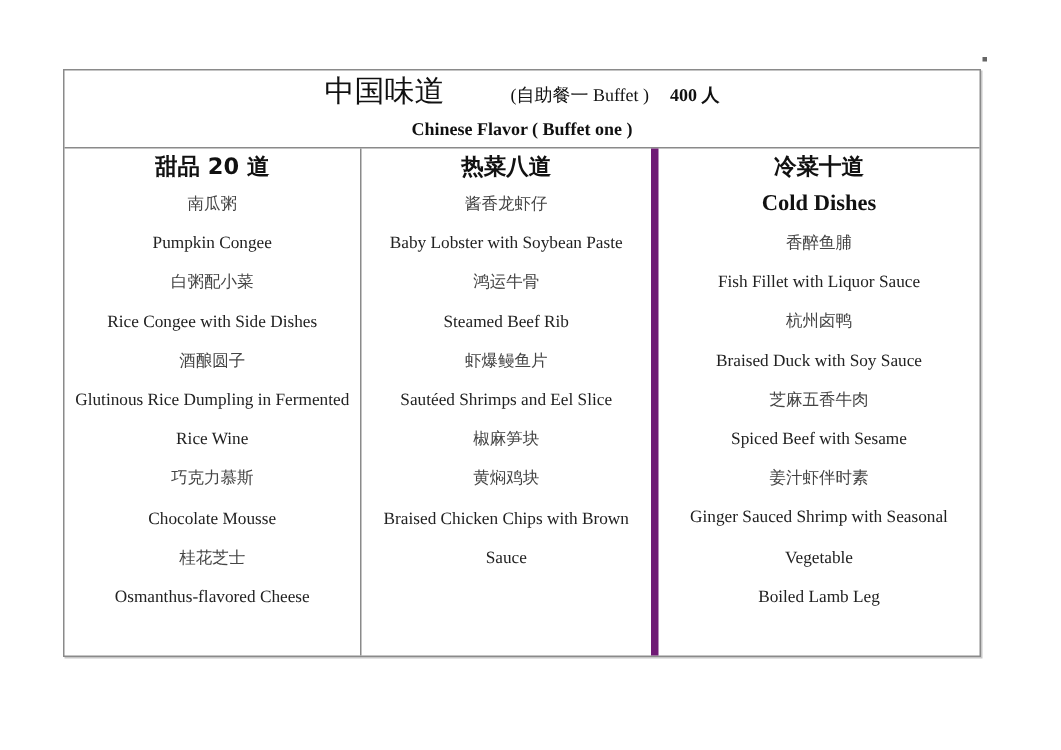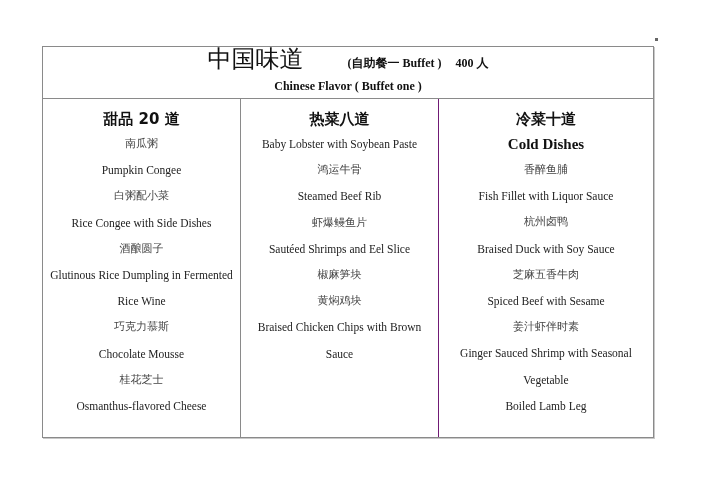"中国味道" .title-cn { font-family: Liberation Mono, monospace -> Liberation Sans, sans-serif; font-size: 24px -> 20px }
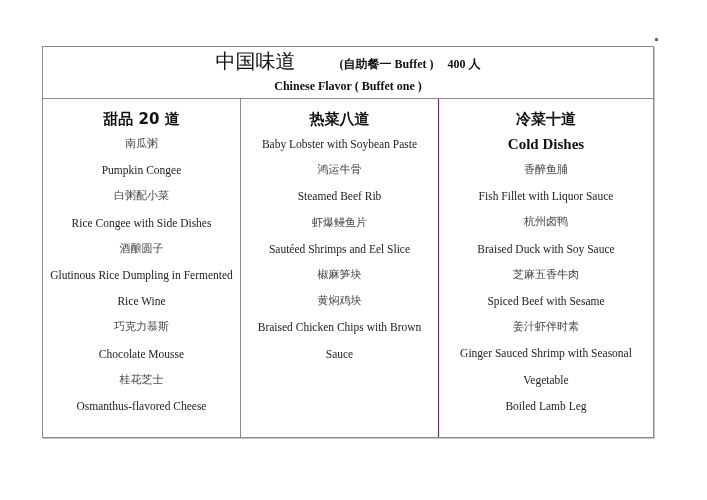"(自助餐一 Buffet )" .title-paren { font-weight: bold -> normal }
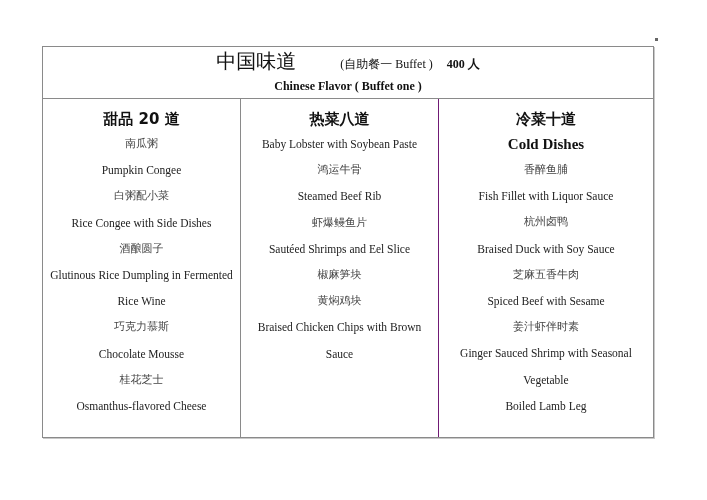"甜品 20 道" .col-head-cn { margin-top: 8px -> 0 }
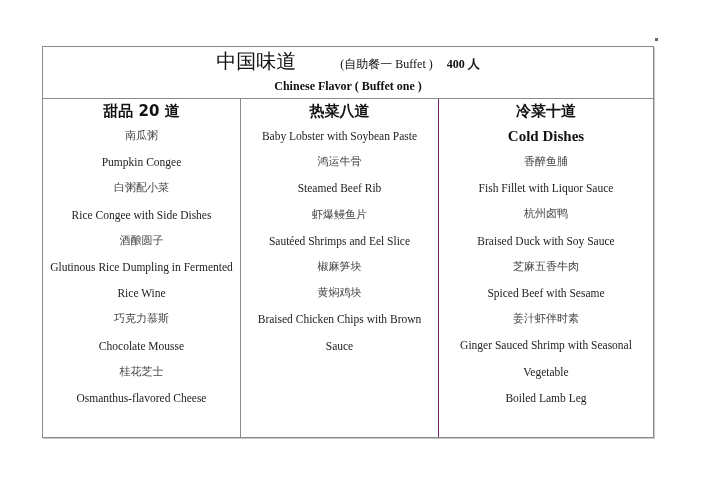"热菜八道" .col-2 { border-right: 1px solid #701a75 -> 5px solid #701a75 }
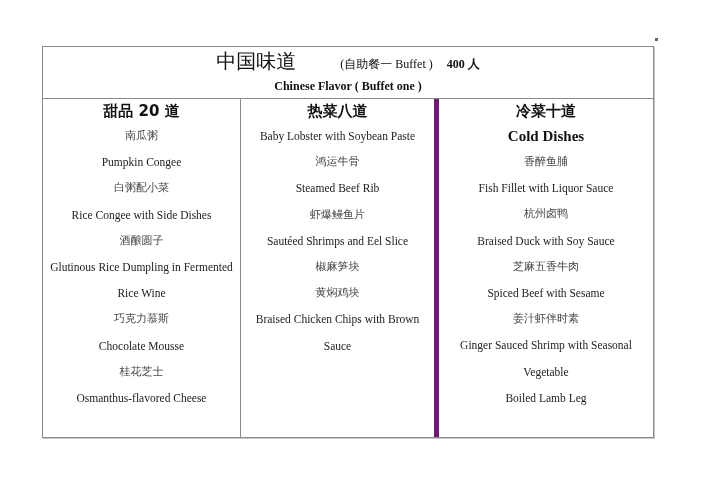"酱香龙虾仔" li.item { html: none -> <li>酱香龙虾仔</li> }
